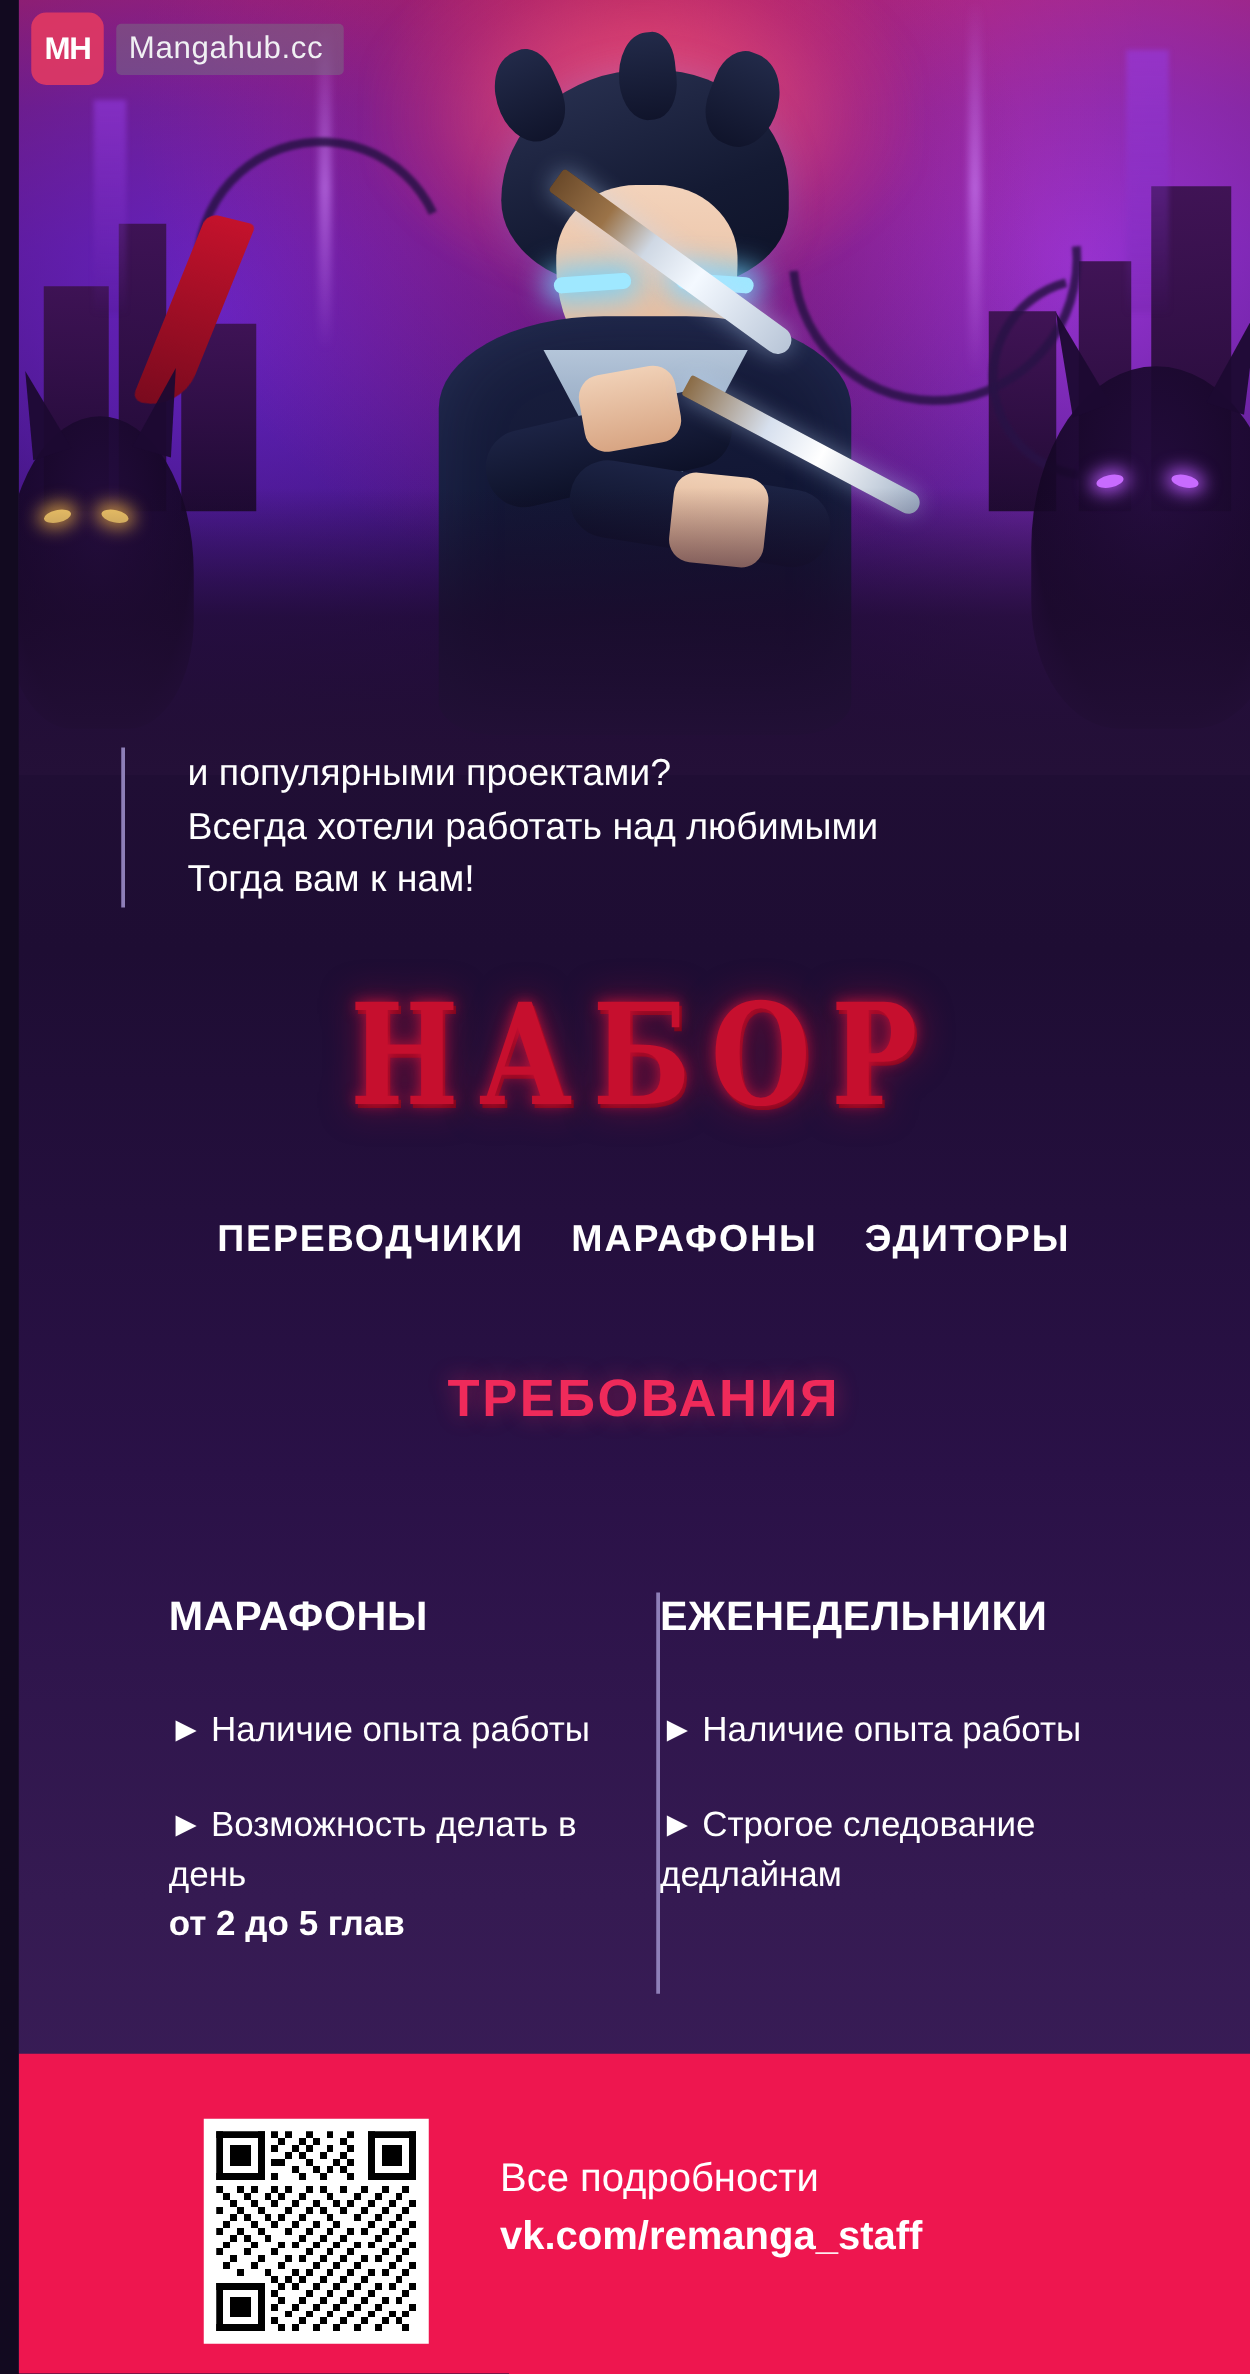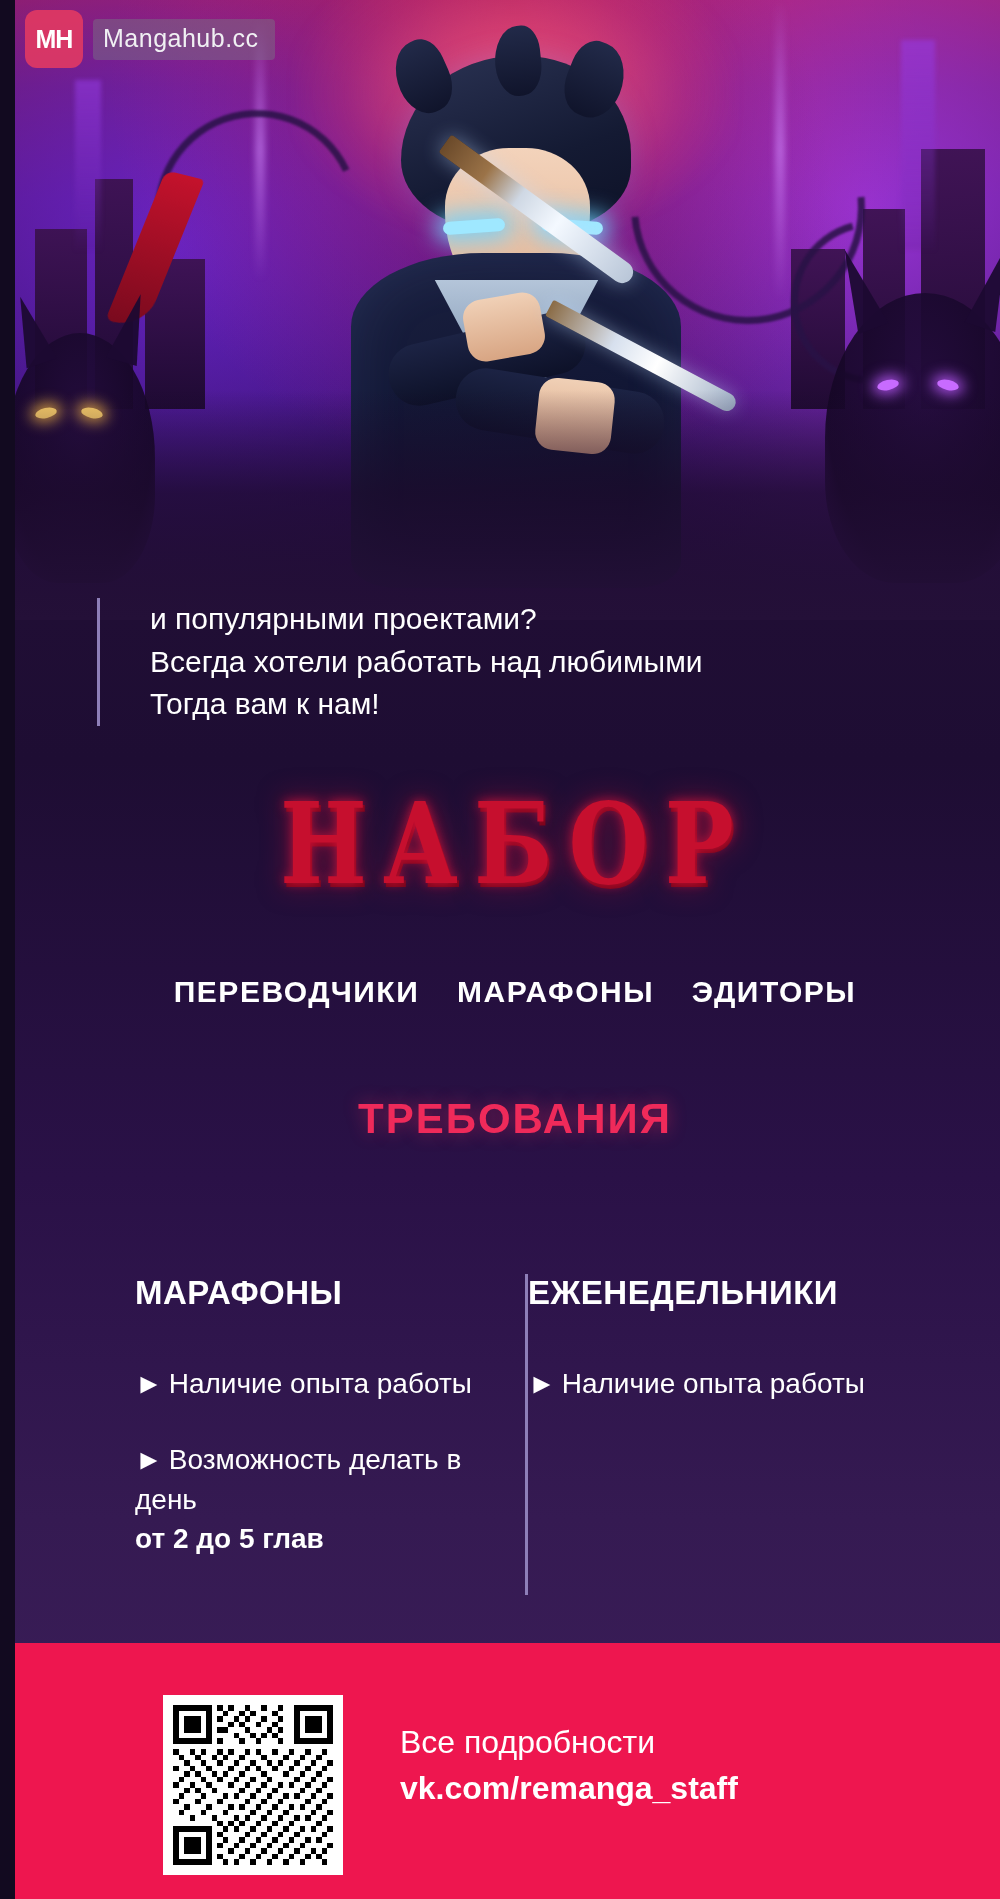"► Строгое следование дедлайнам" div.bullet { html: none -> <div> <span>►</span><span>Строгое следование дедлайнам</span> </div> }
